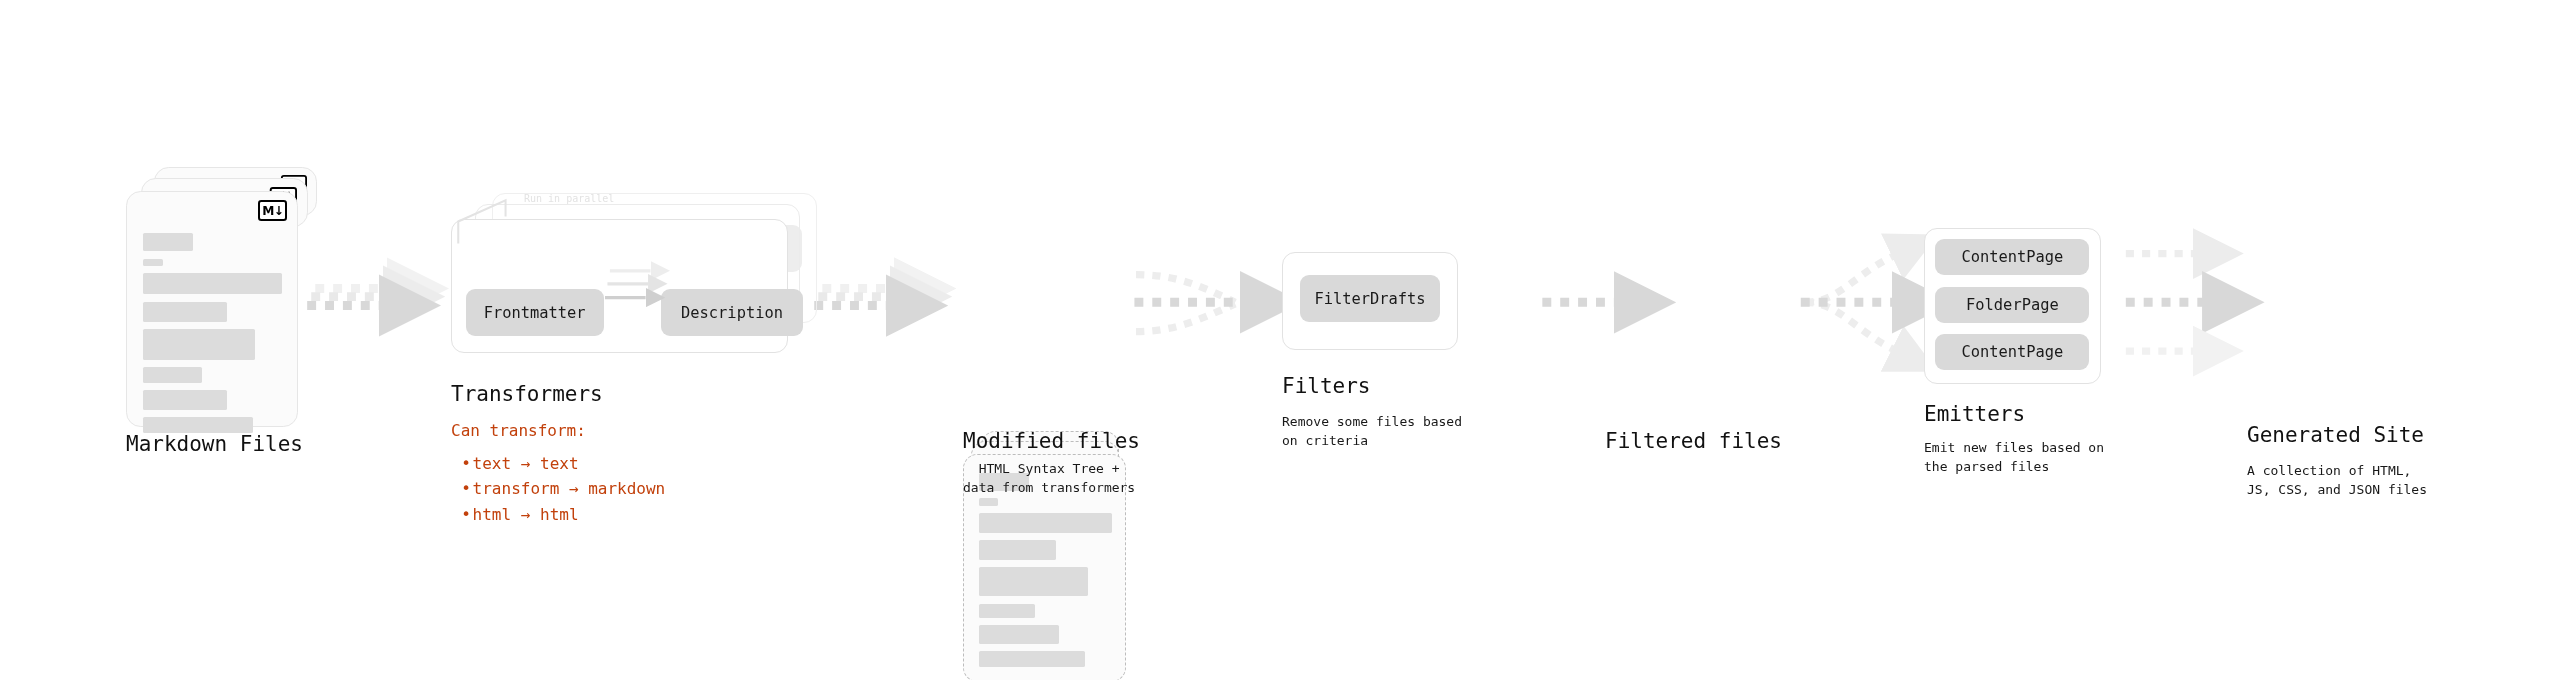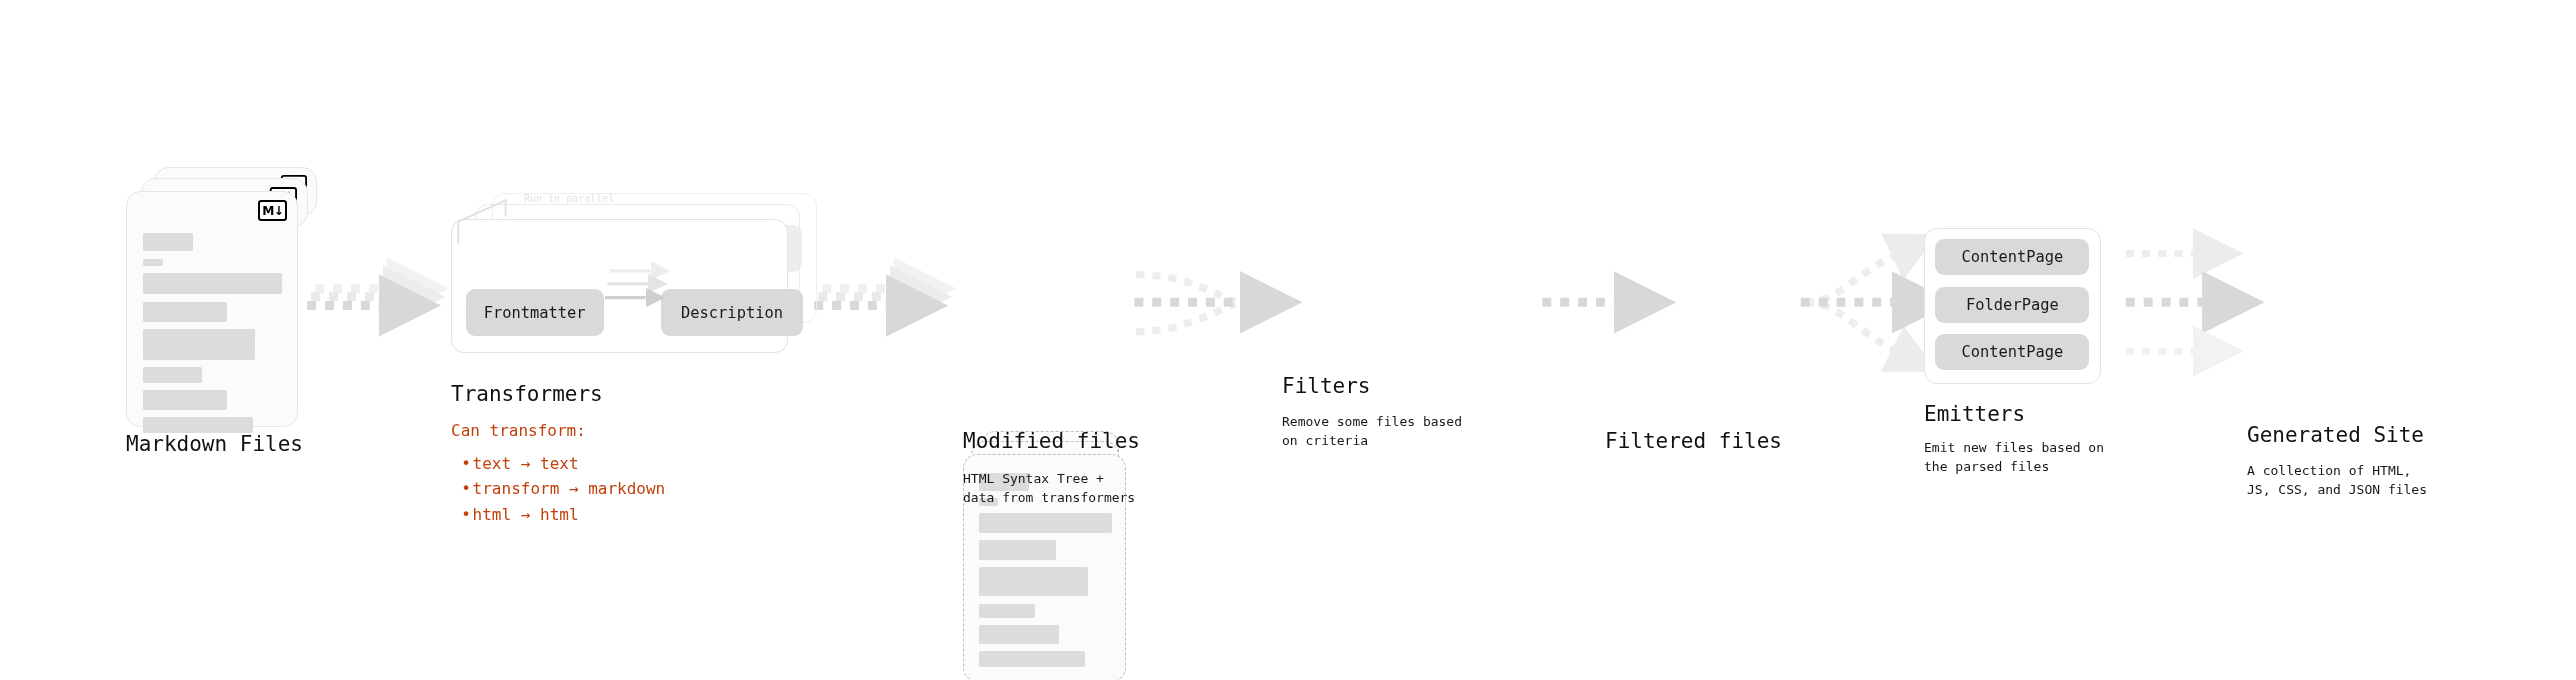"FilterDrafts" div.node { html: none -> <div> <div></div> <div>FilterDrafts</div> </div> }
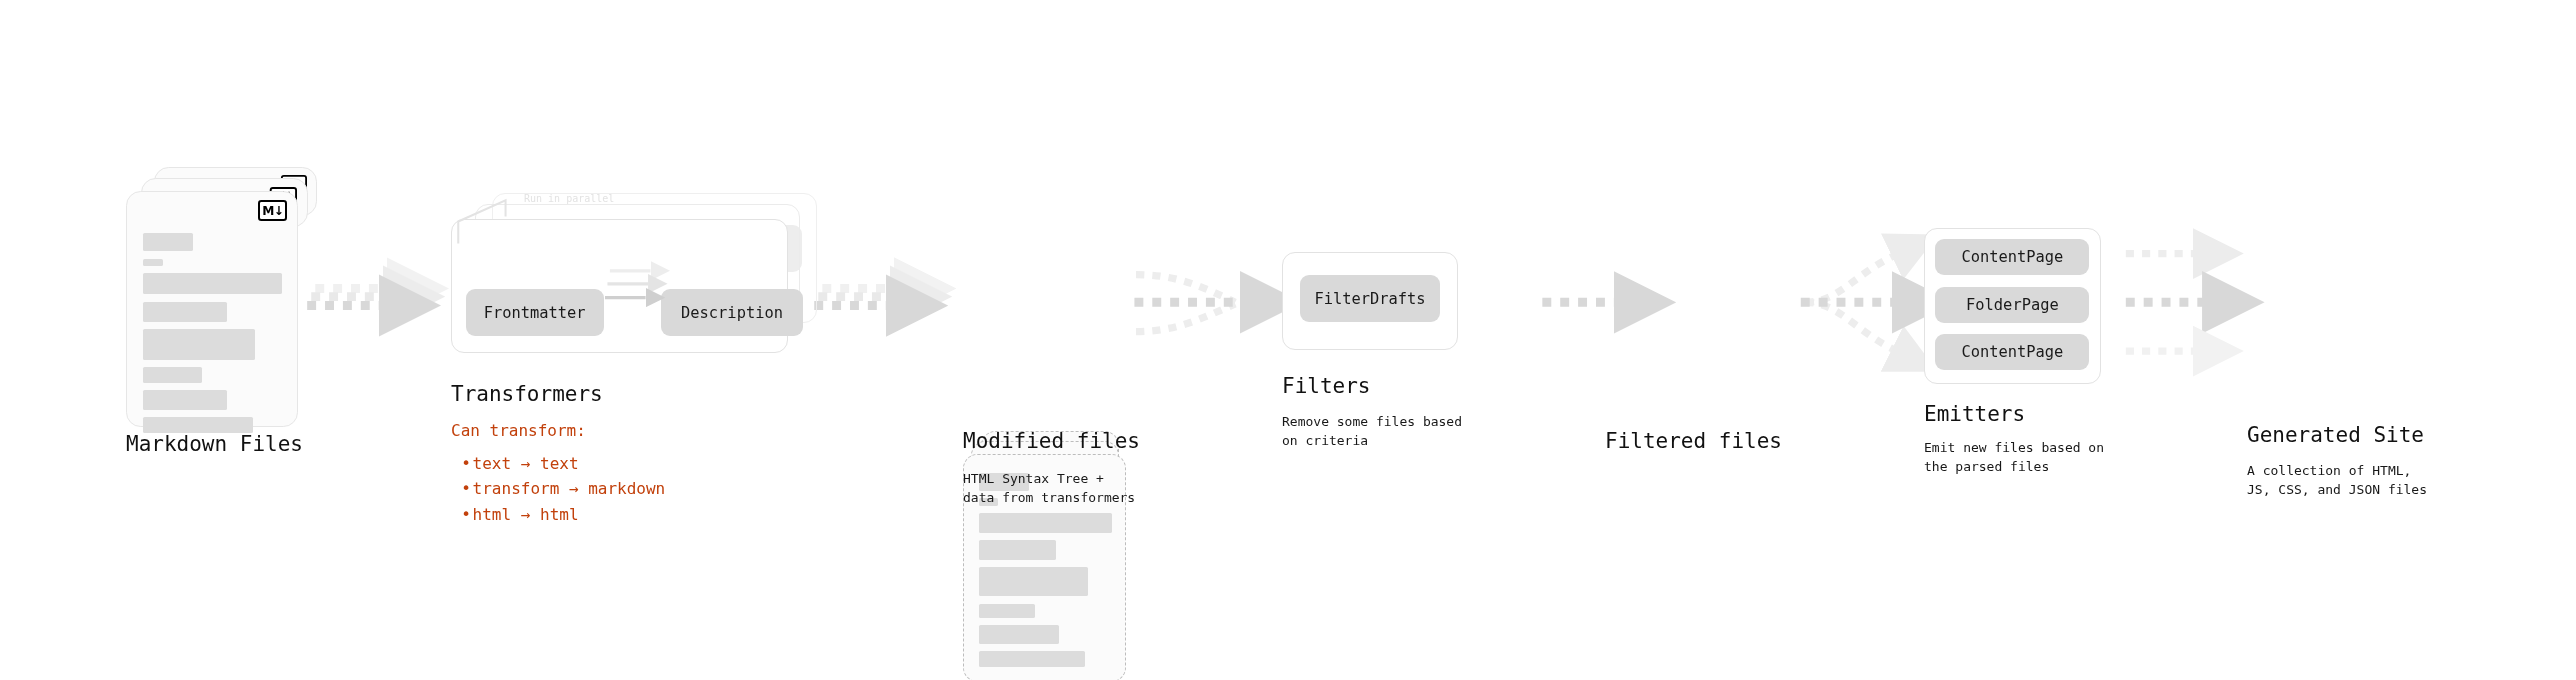"HTML Syntax Tree +" div.subcaption { text-align: none -> center; top: 470px -> 460px }
